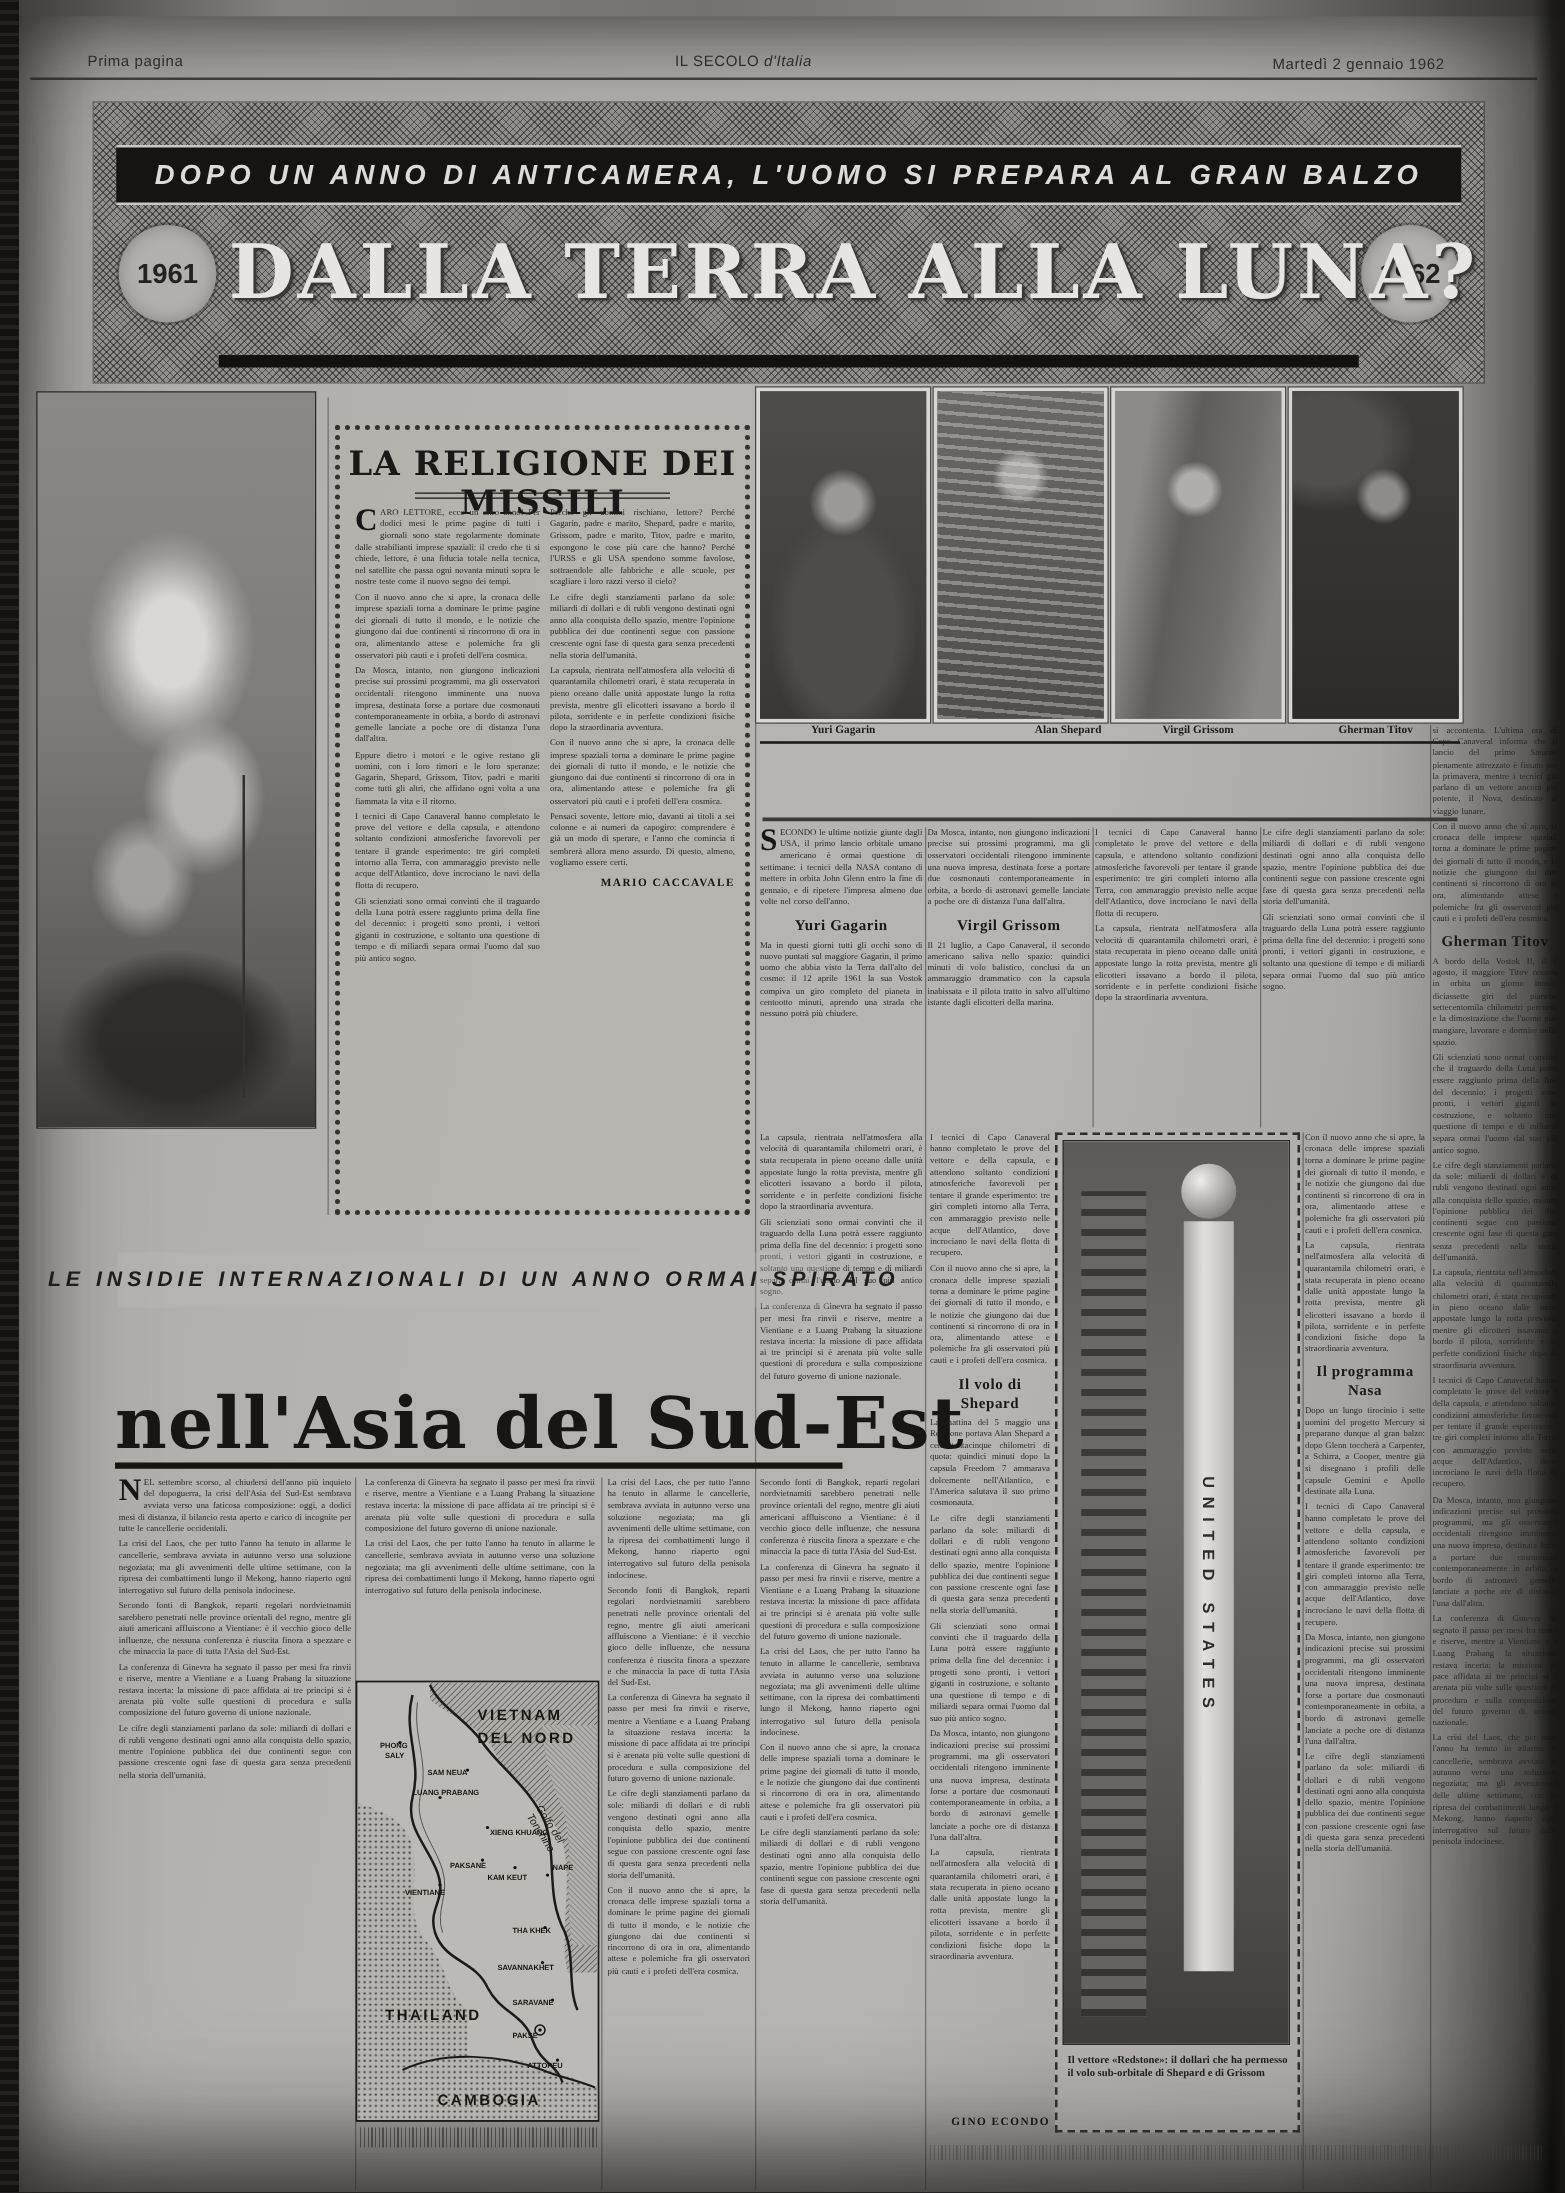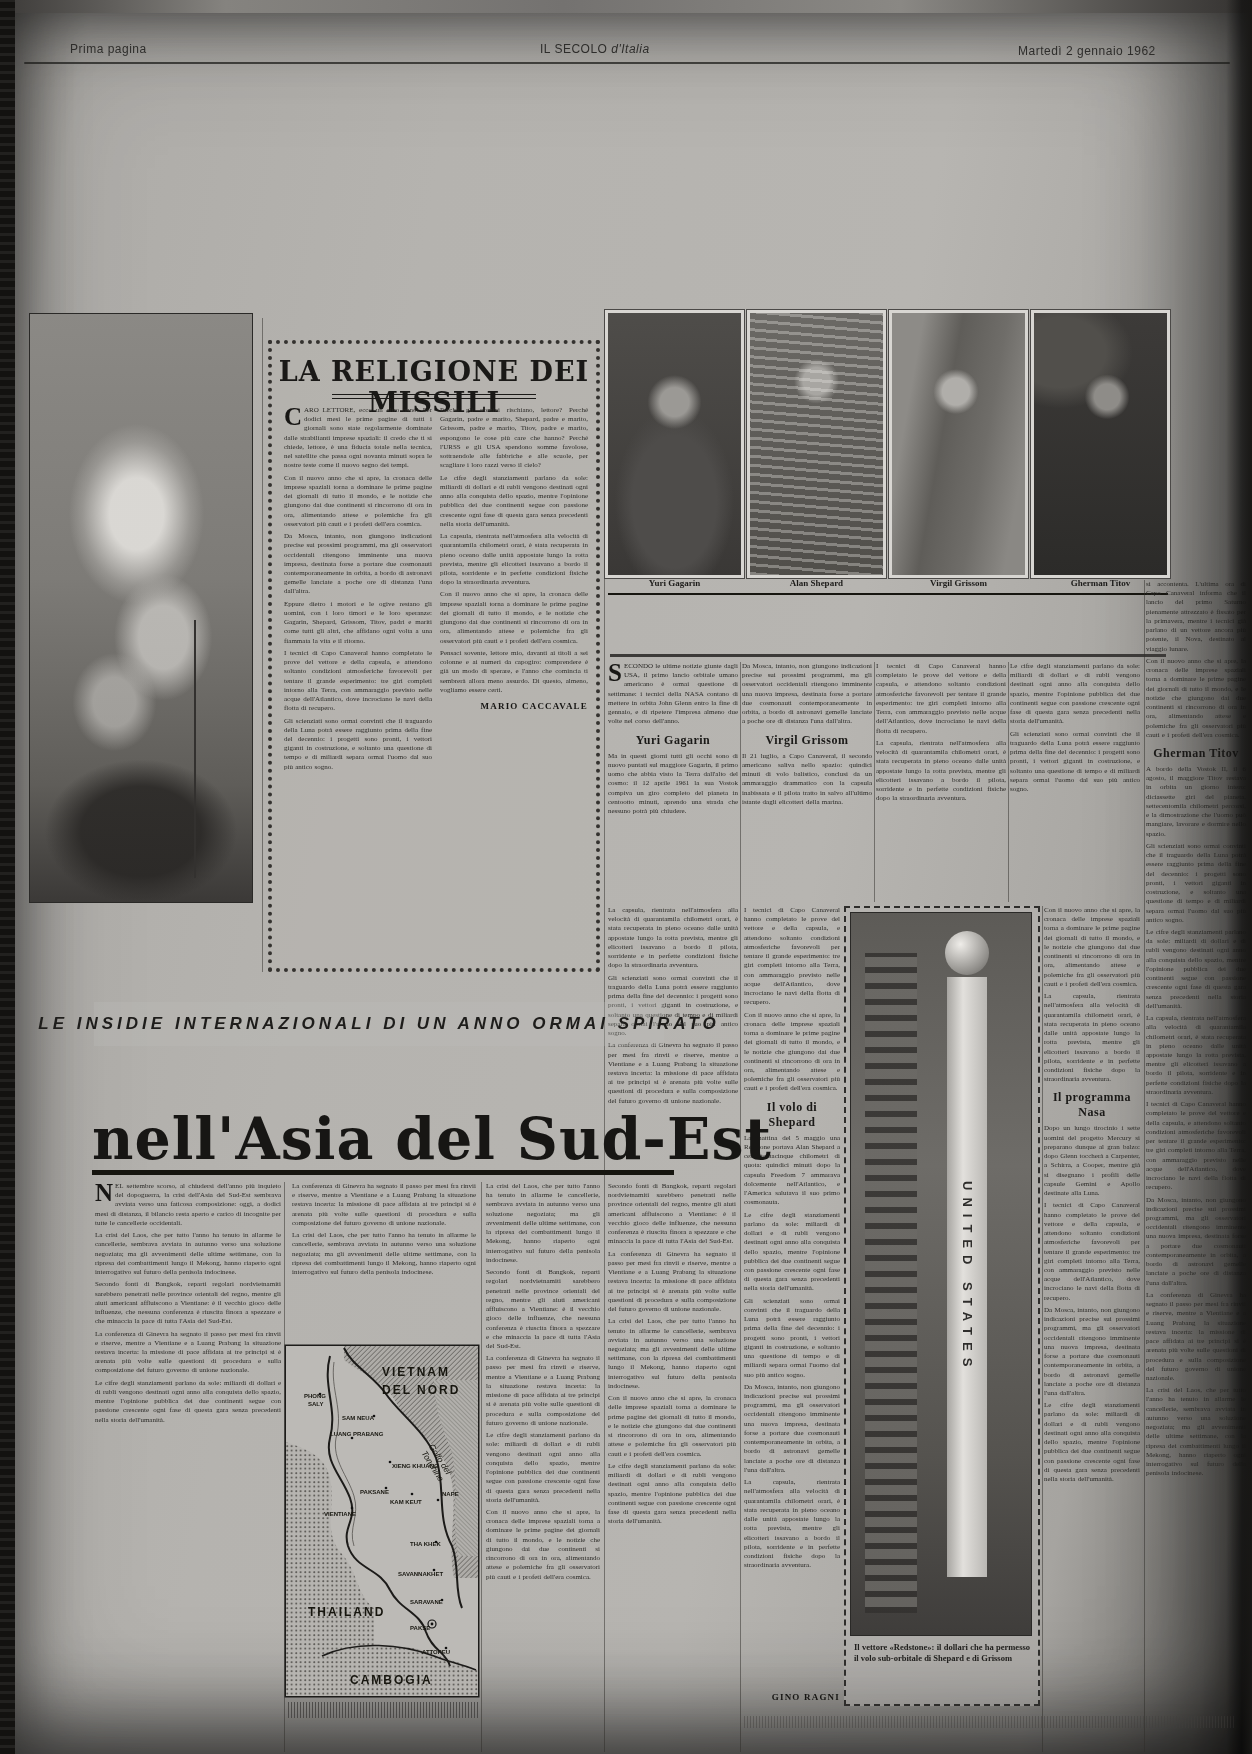"DOPO UN ANNO DI ANTICAMERA," div.masthead { html: none -> <div> <div> <span>DOPO UN ANNO DI ANTICAMERA, L'UOMO SI PREPARA AL GRAN BALZO</span> </div> <div> <span>1961</span> </div> <div> <span>1962</span> </div> <div>DALLA TERRA ALLA LUNA?</div> <div></div> </div> }
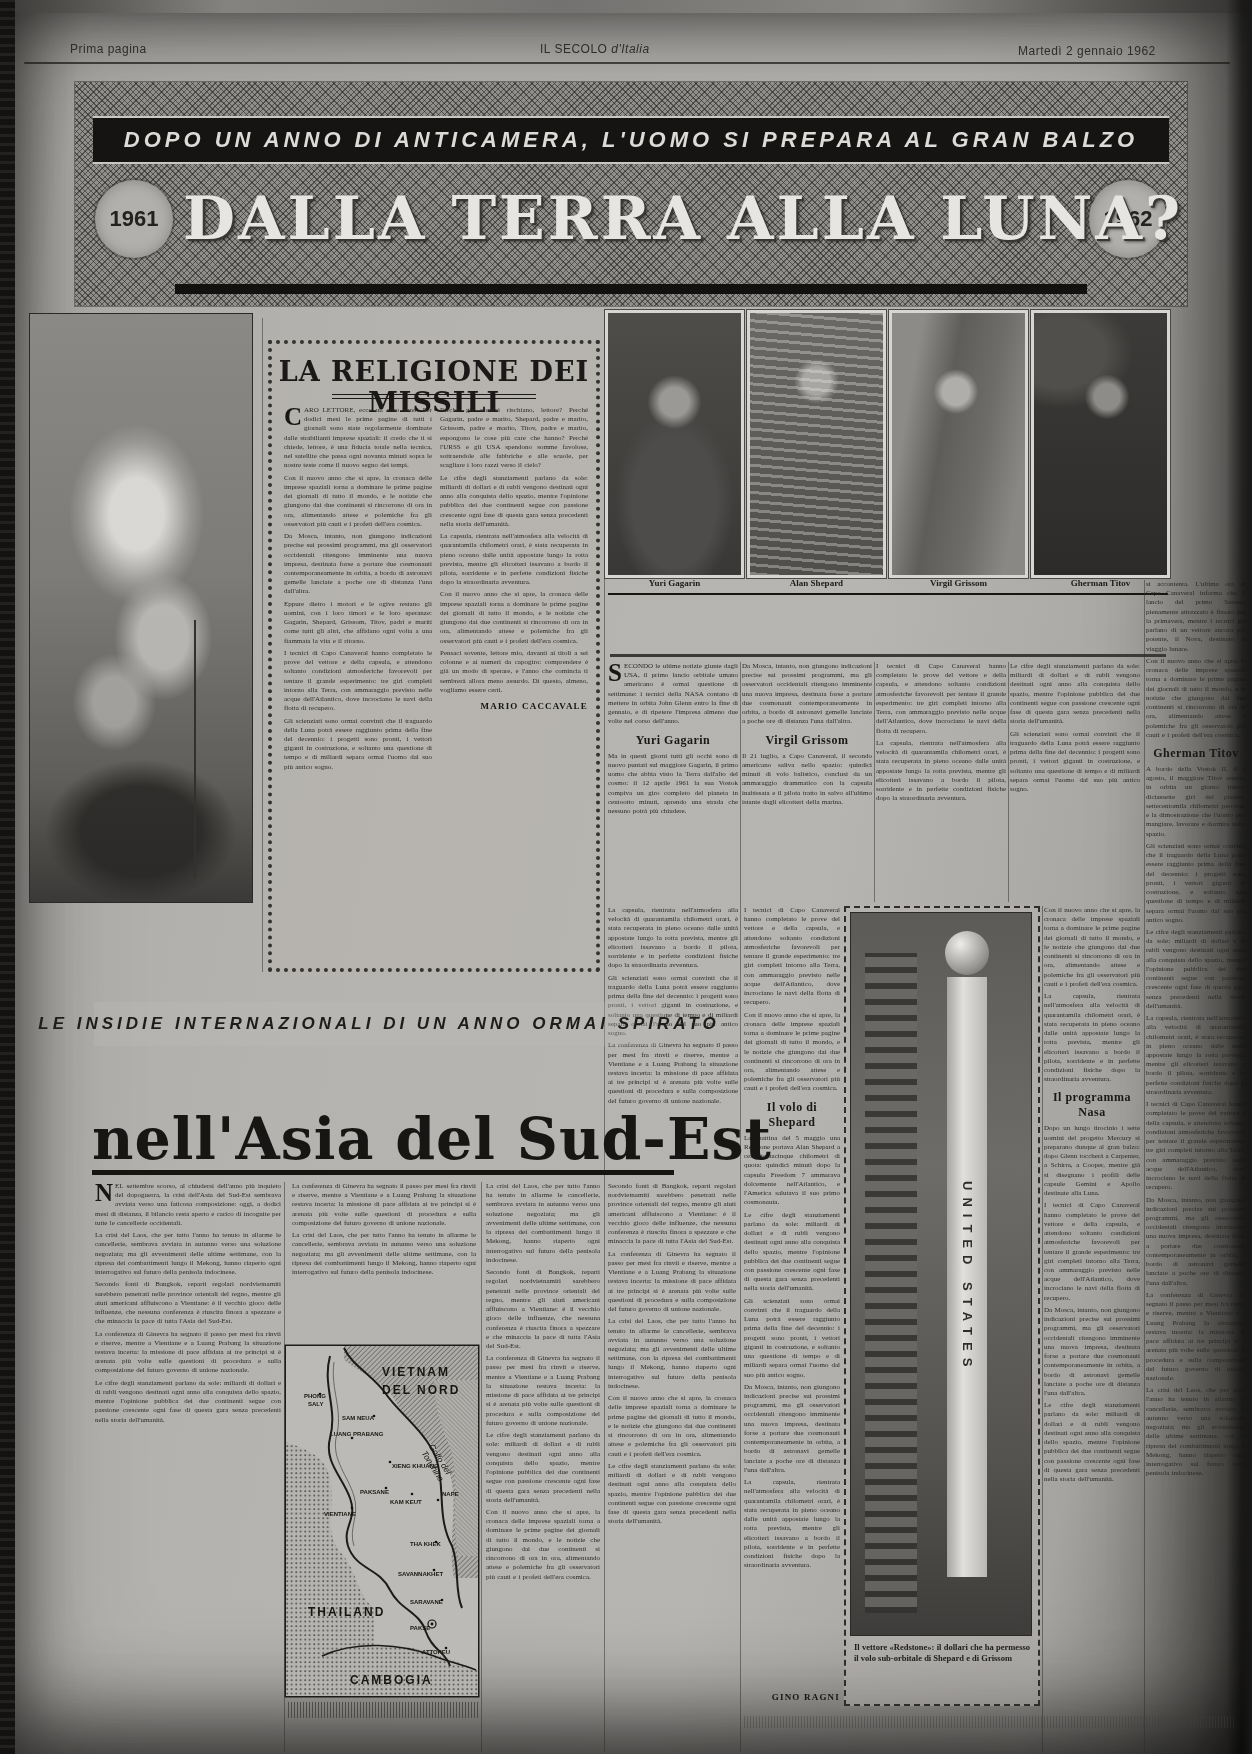"Alan Shepard" div.astro-cap { left: 750px -> 788px }
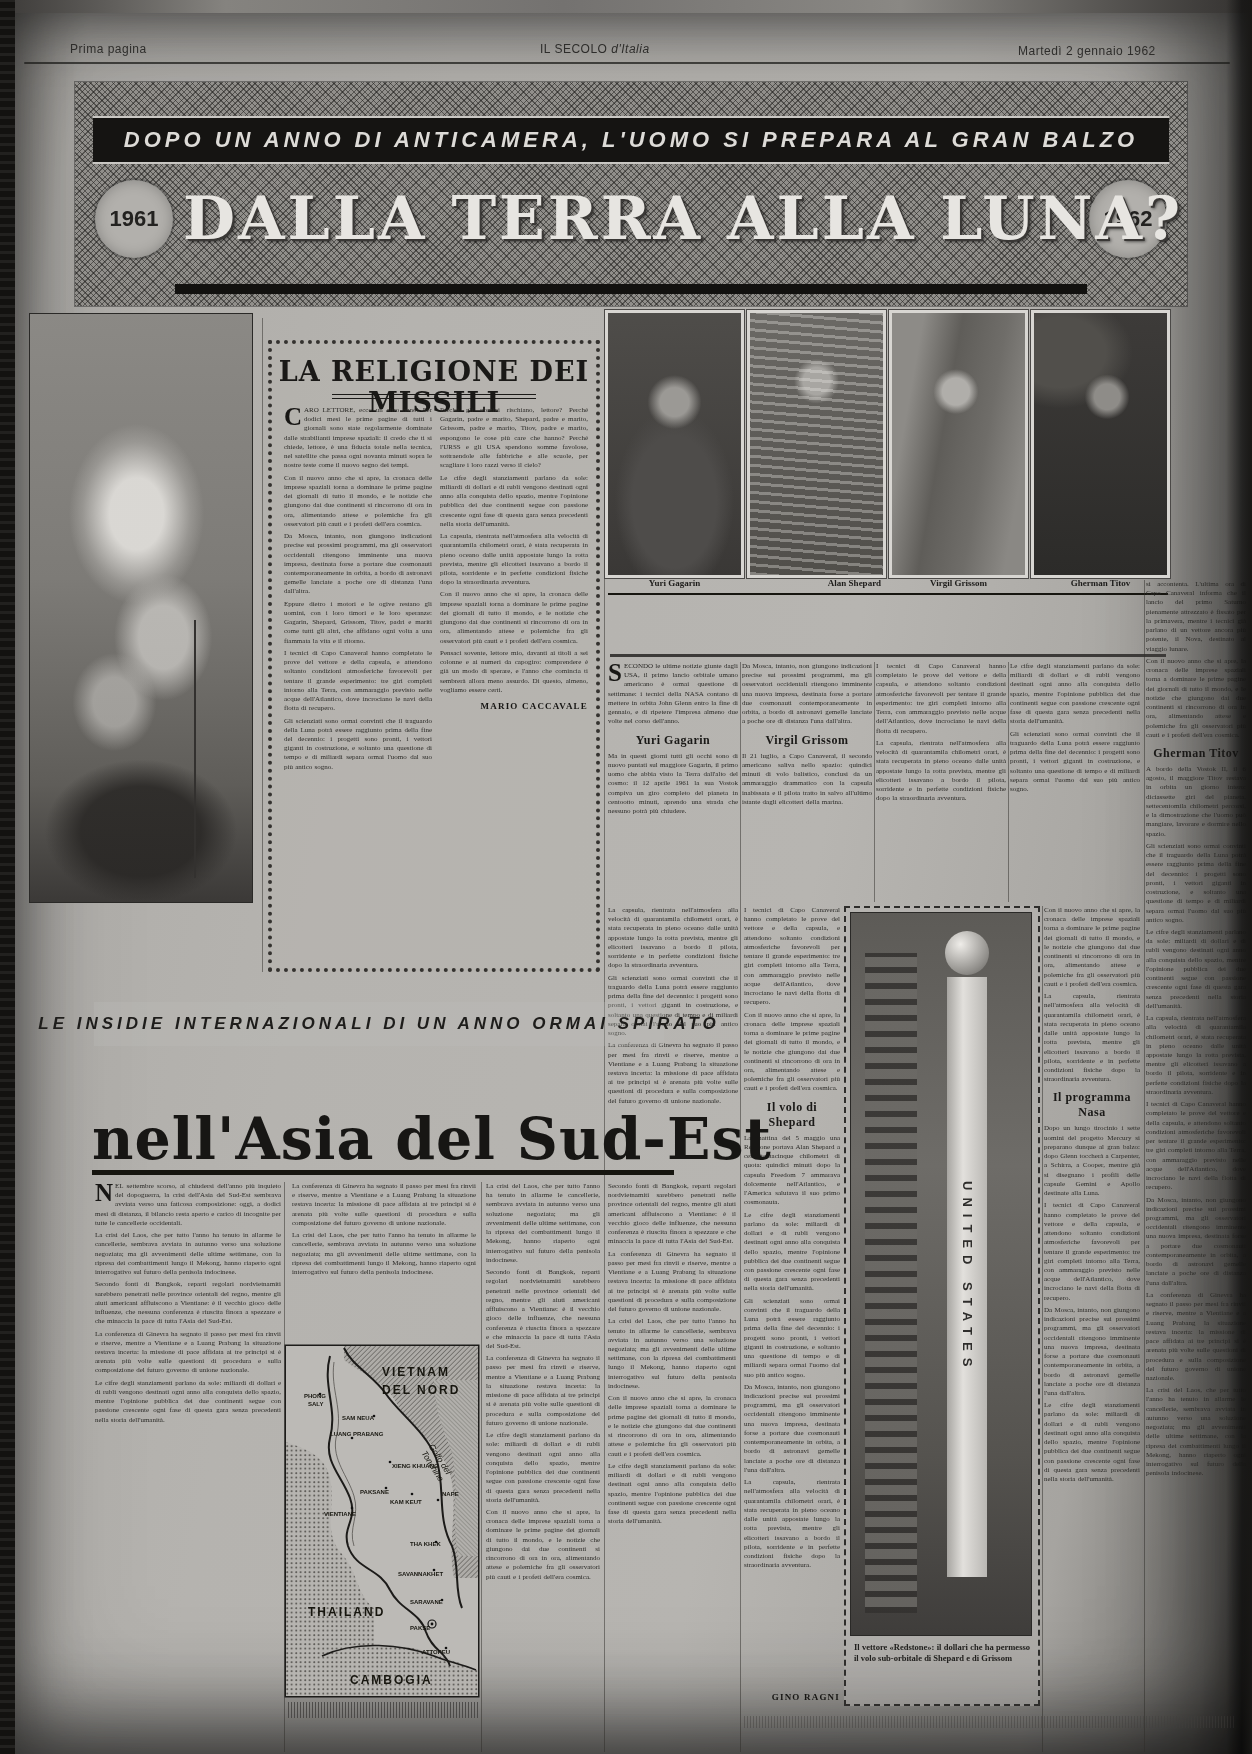"GINO RAGNI" div.byline { text: RAGNI -> ECONDO }
